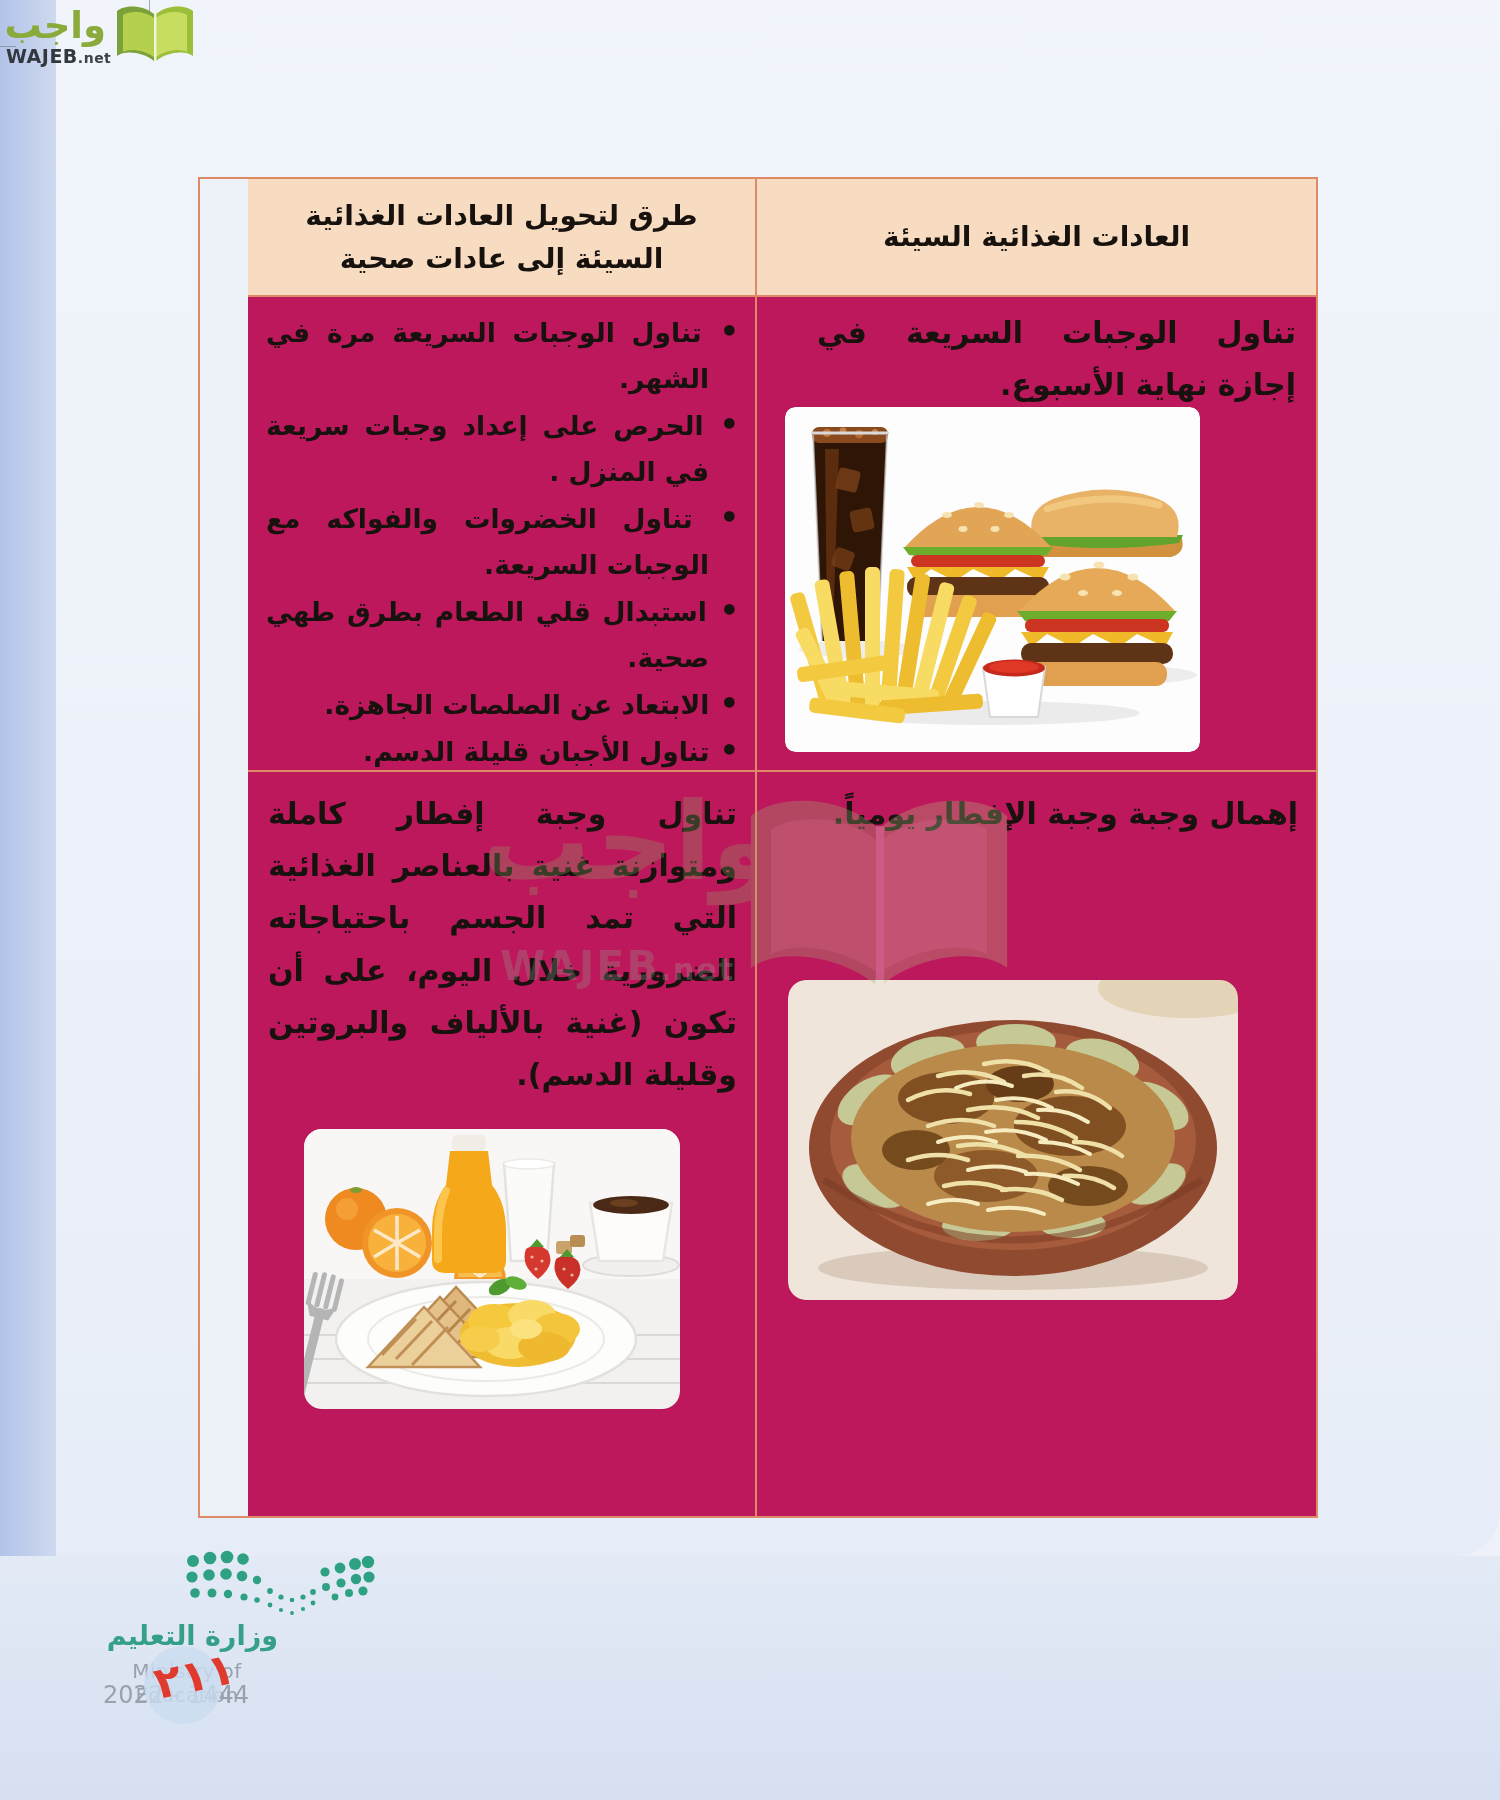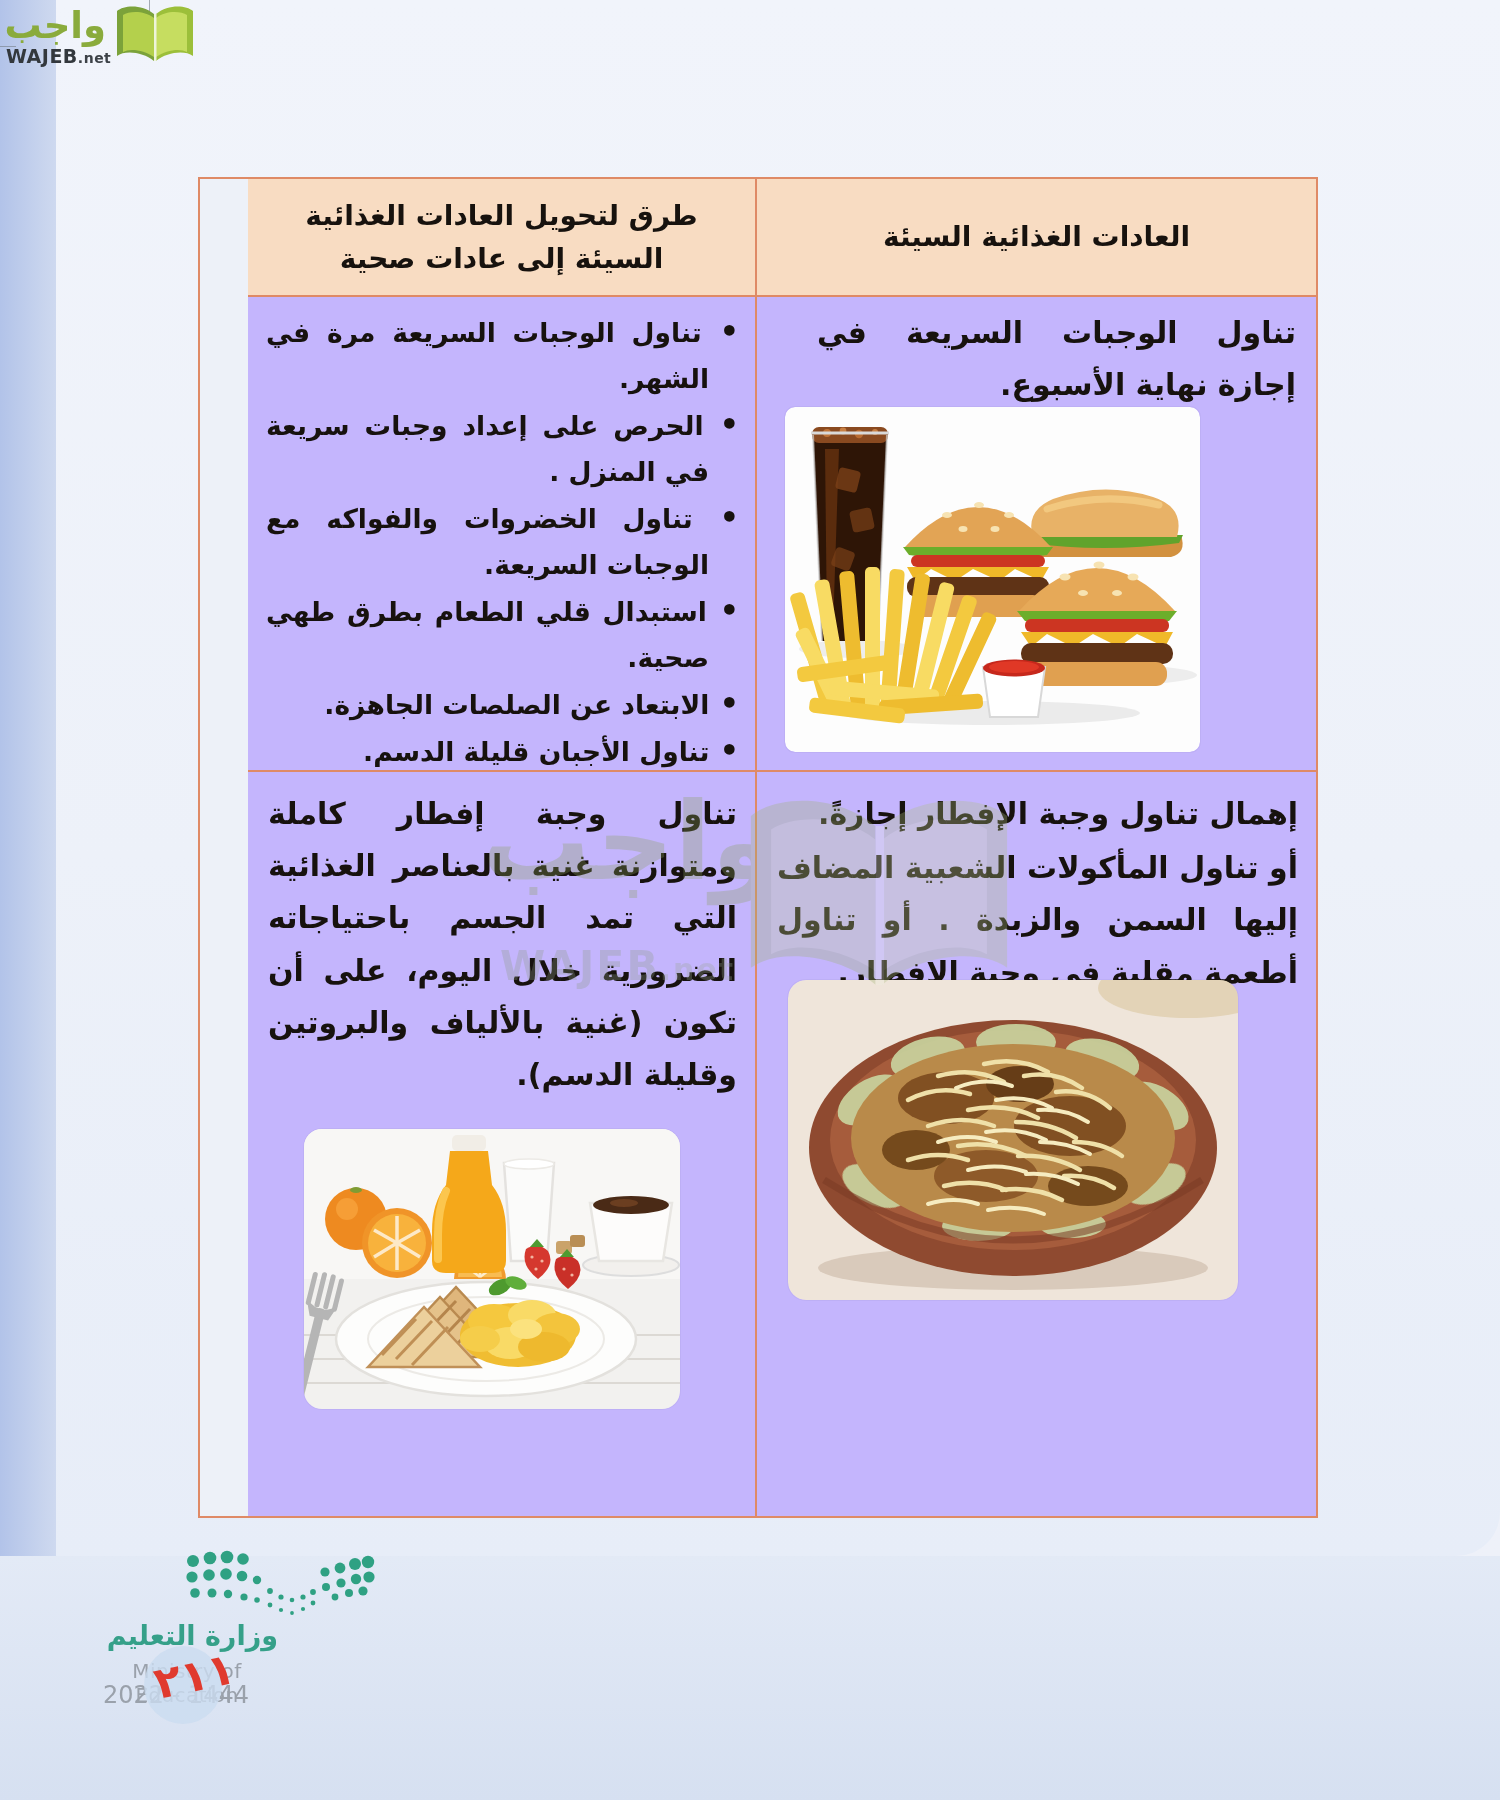"تناول الوجبات السريعة مرة في" .cell { background: #c4b5fd -> #be185d }
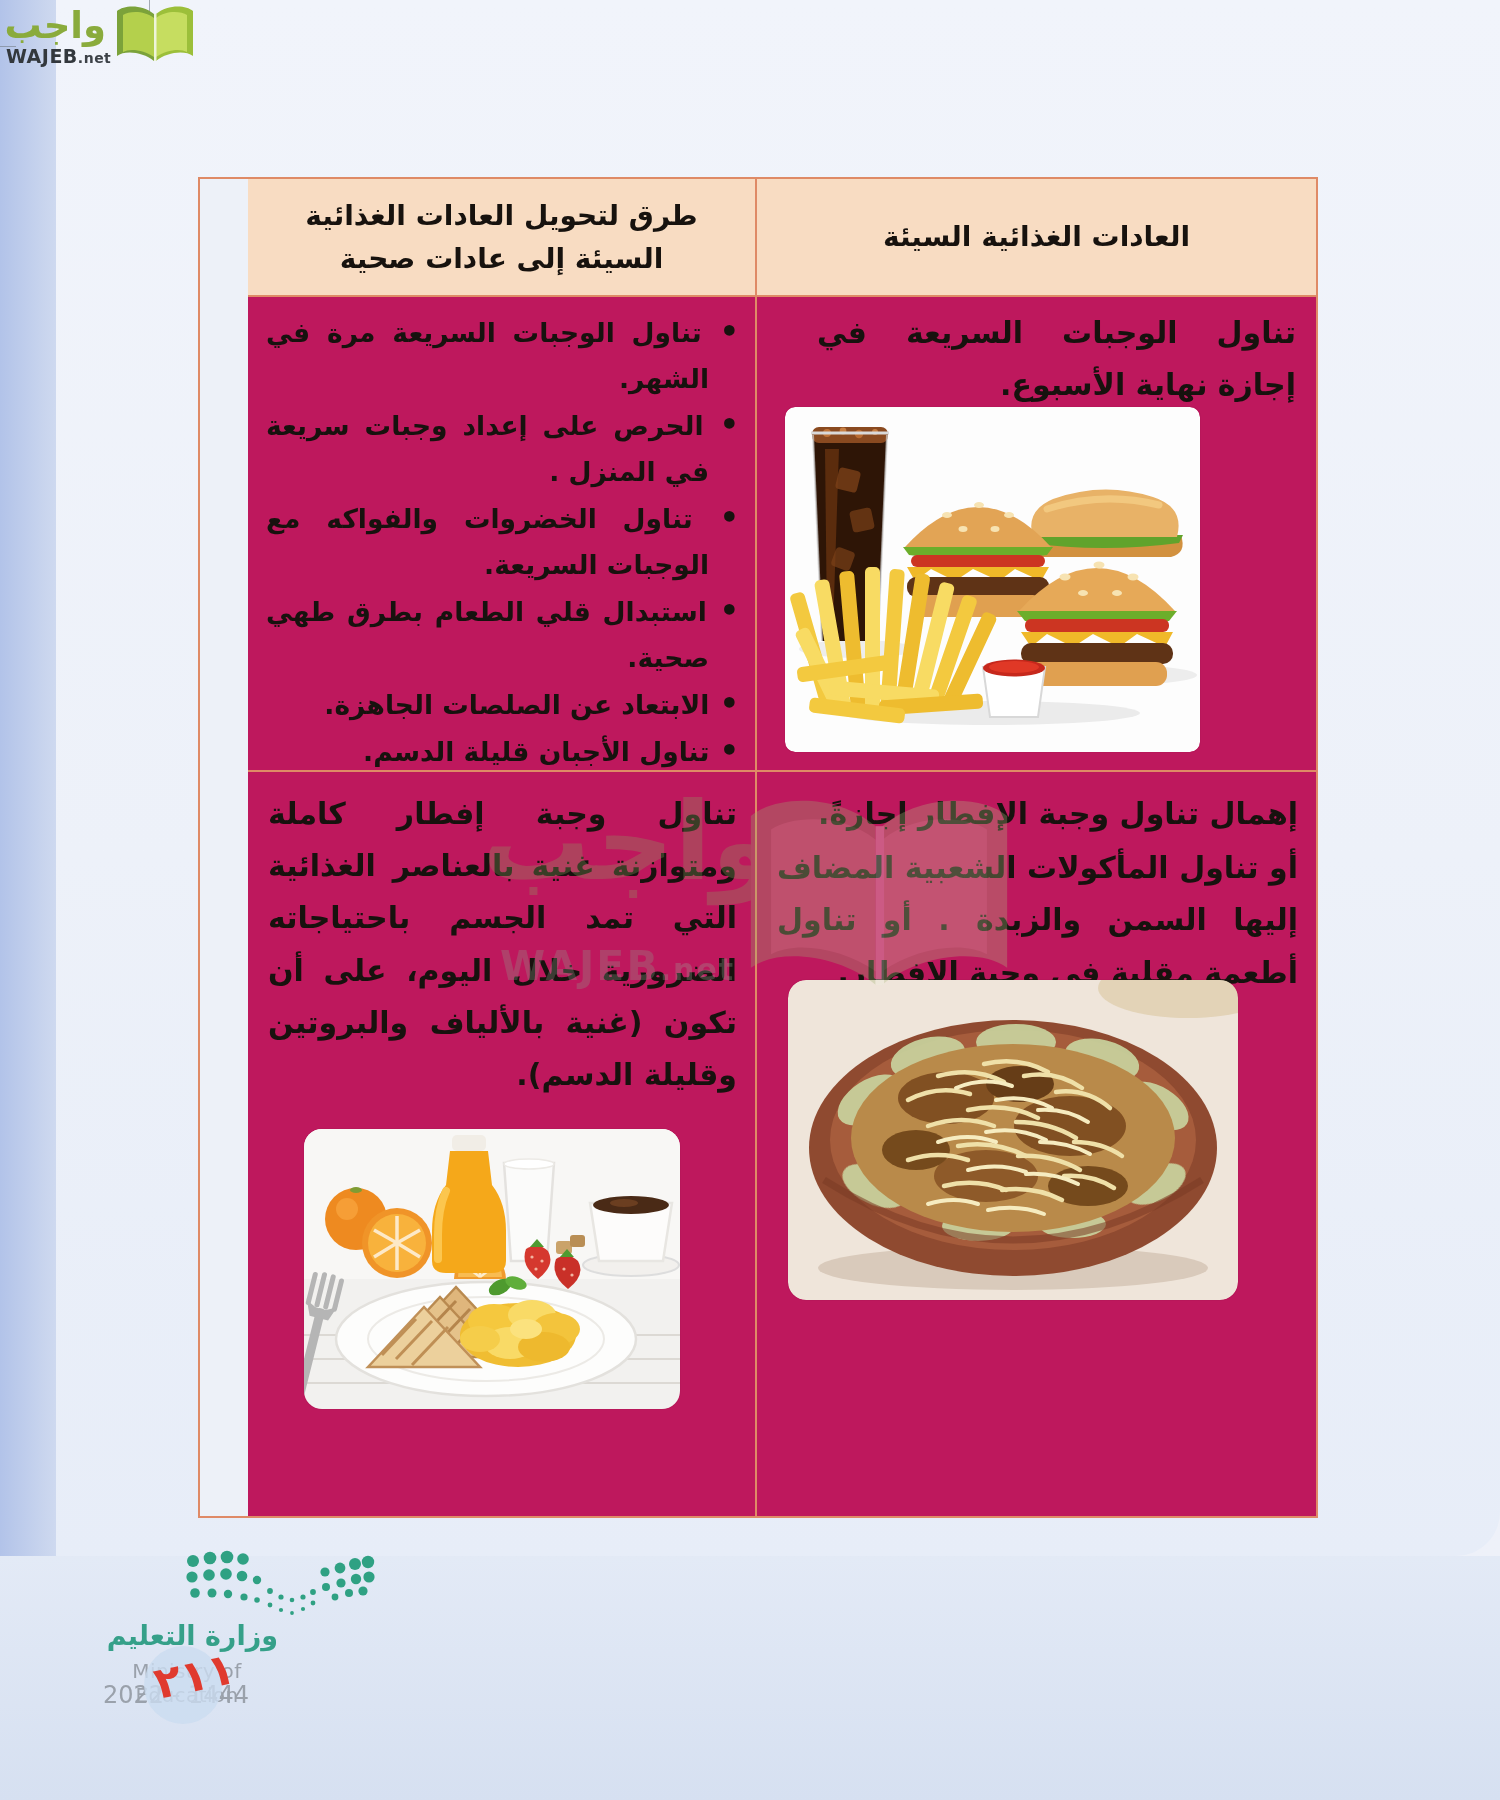"إهمال تناول وجبة الإفطار إجازةً." p.artext { text: تناول وجبة الإفطار إجازةً -> وجبة وجبة الإفطار يومياً }
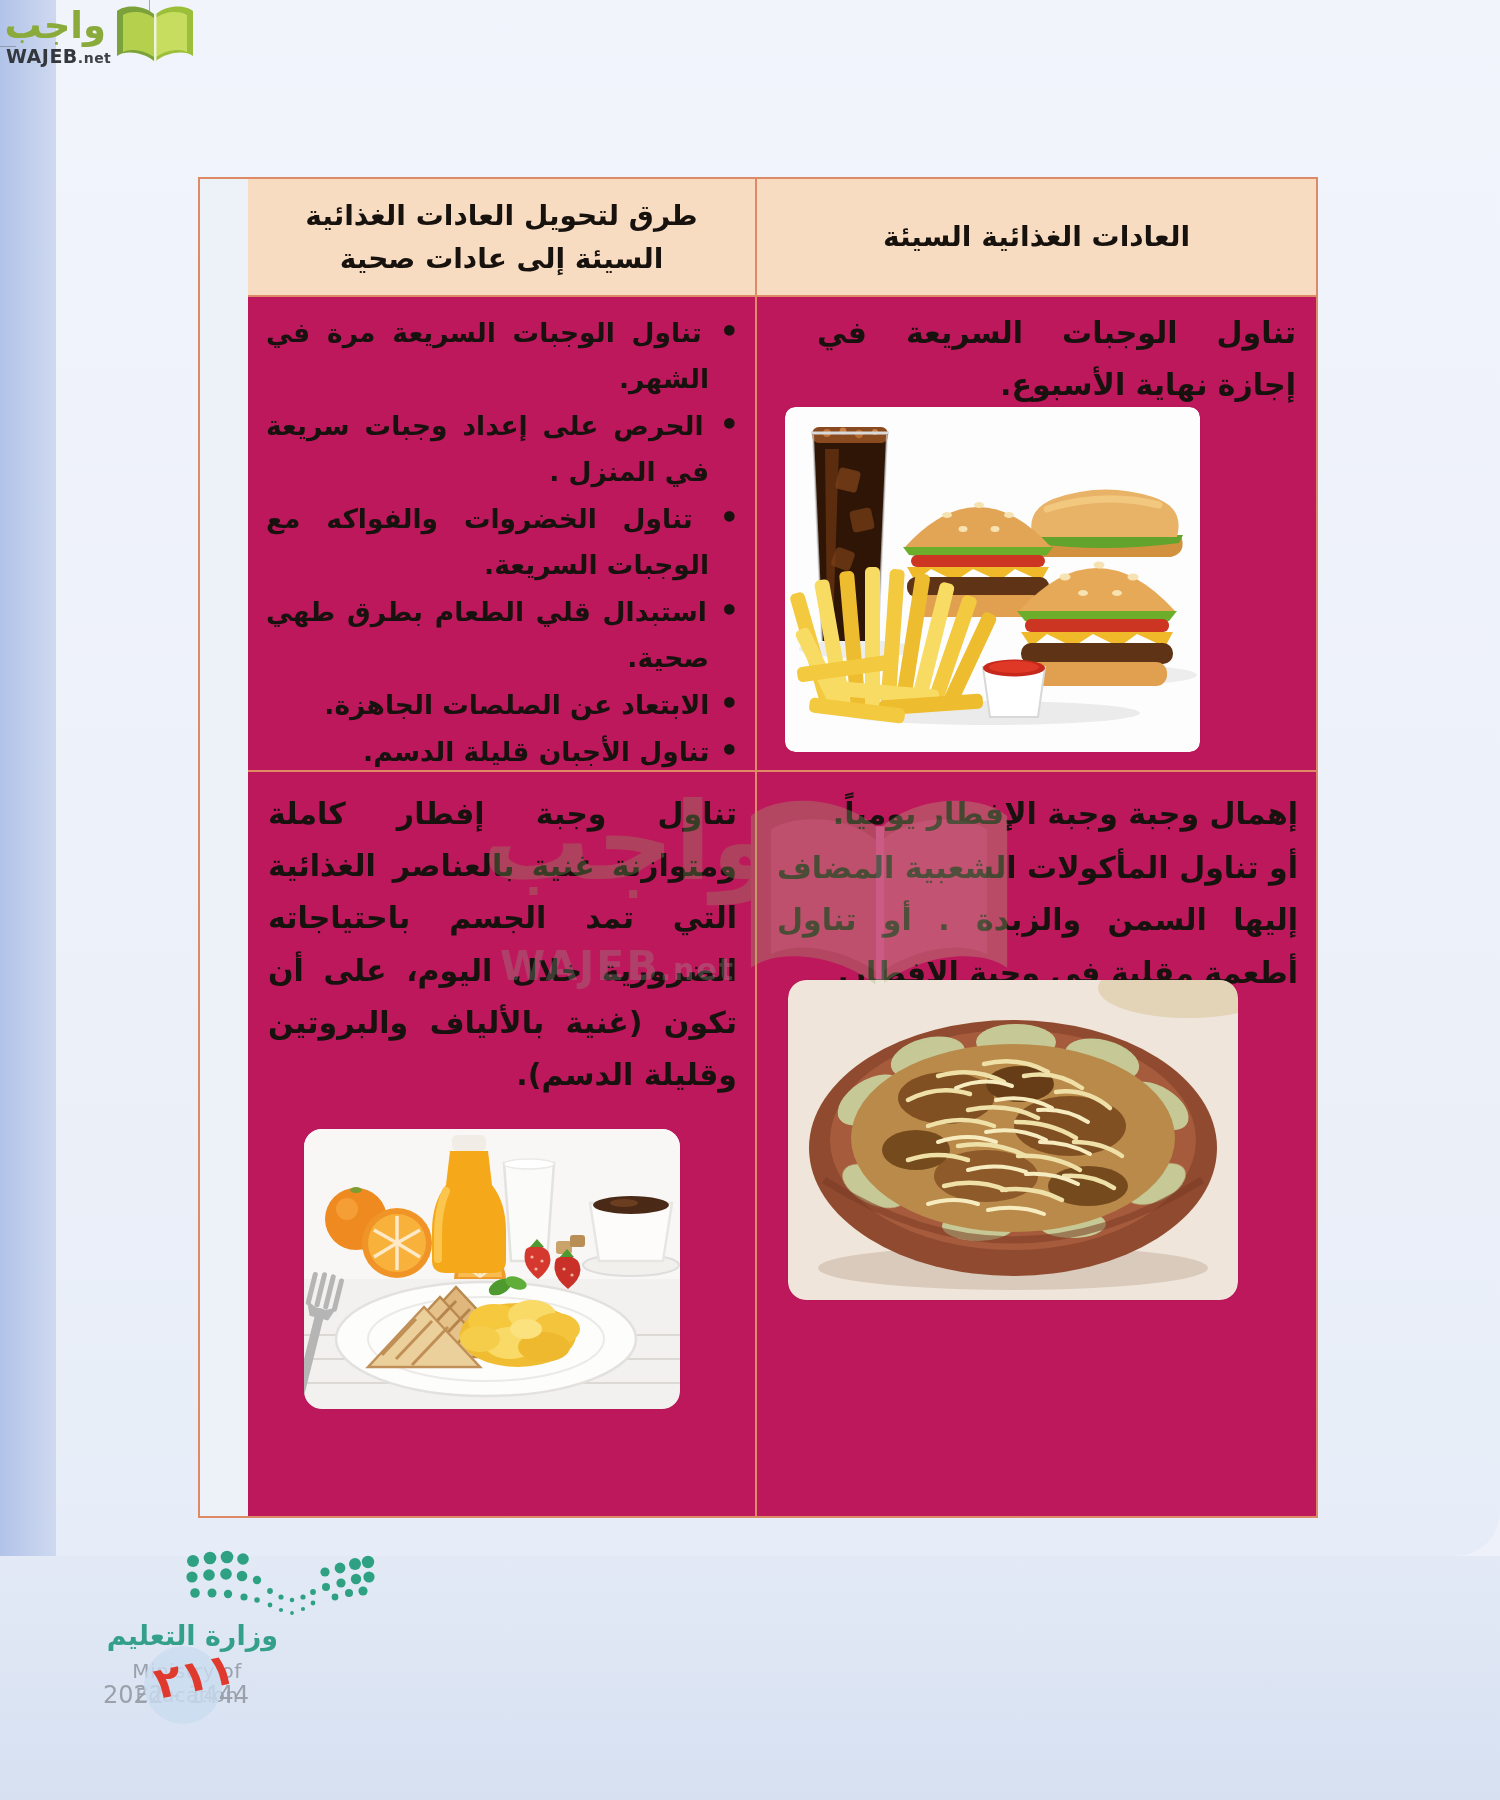"أو تناول المأكولات الشعبية المضاف" p.artext { html: <p>أو تناول المأكولات الشعبية المضاف إليها السمن والزبدة . أو تناول أطعمة مقلية في وجبة الإفطار.</p> -> none }
